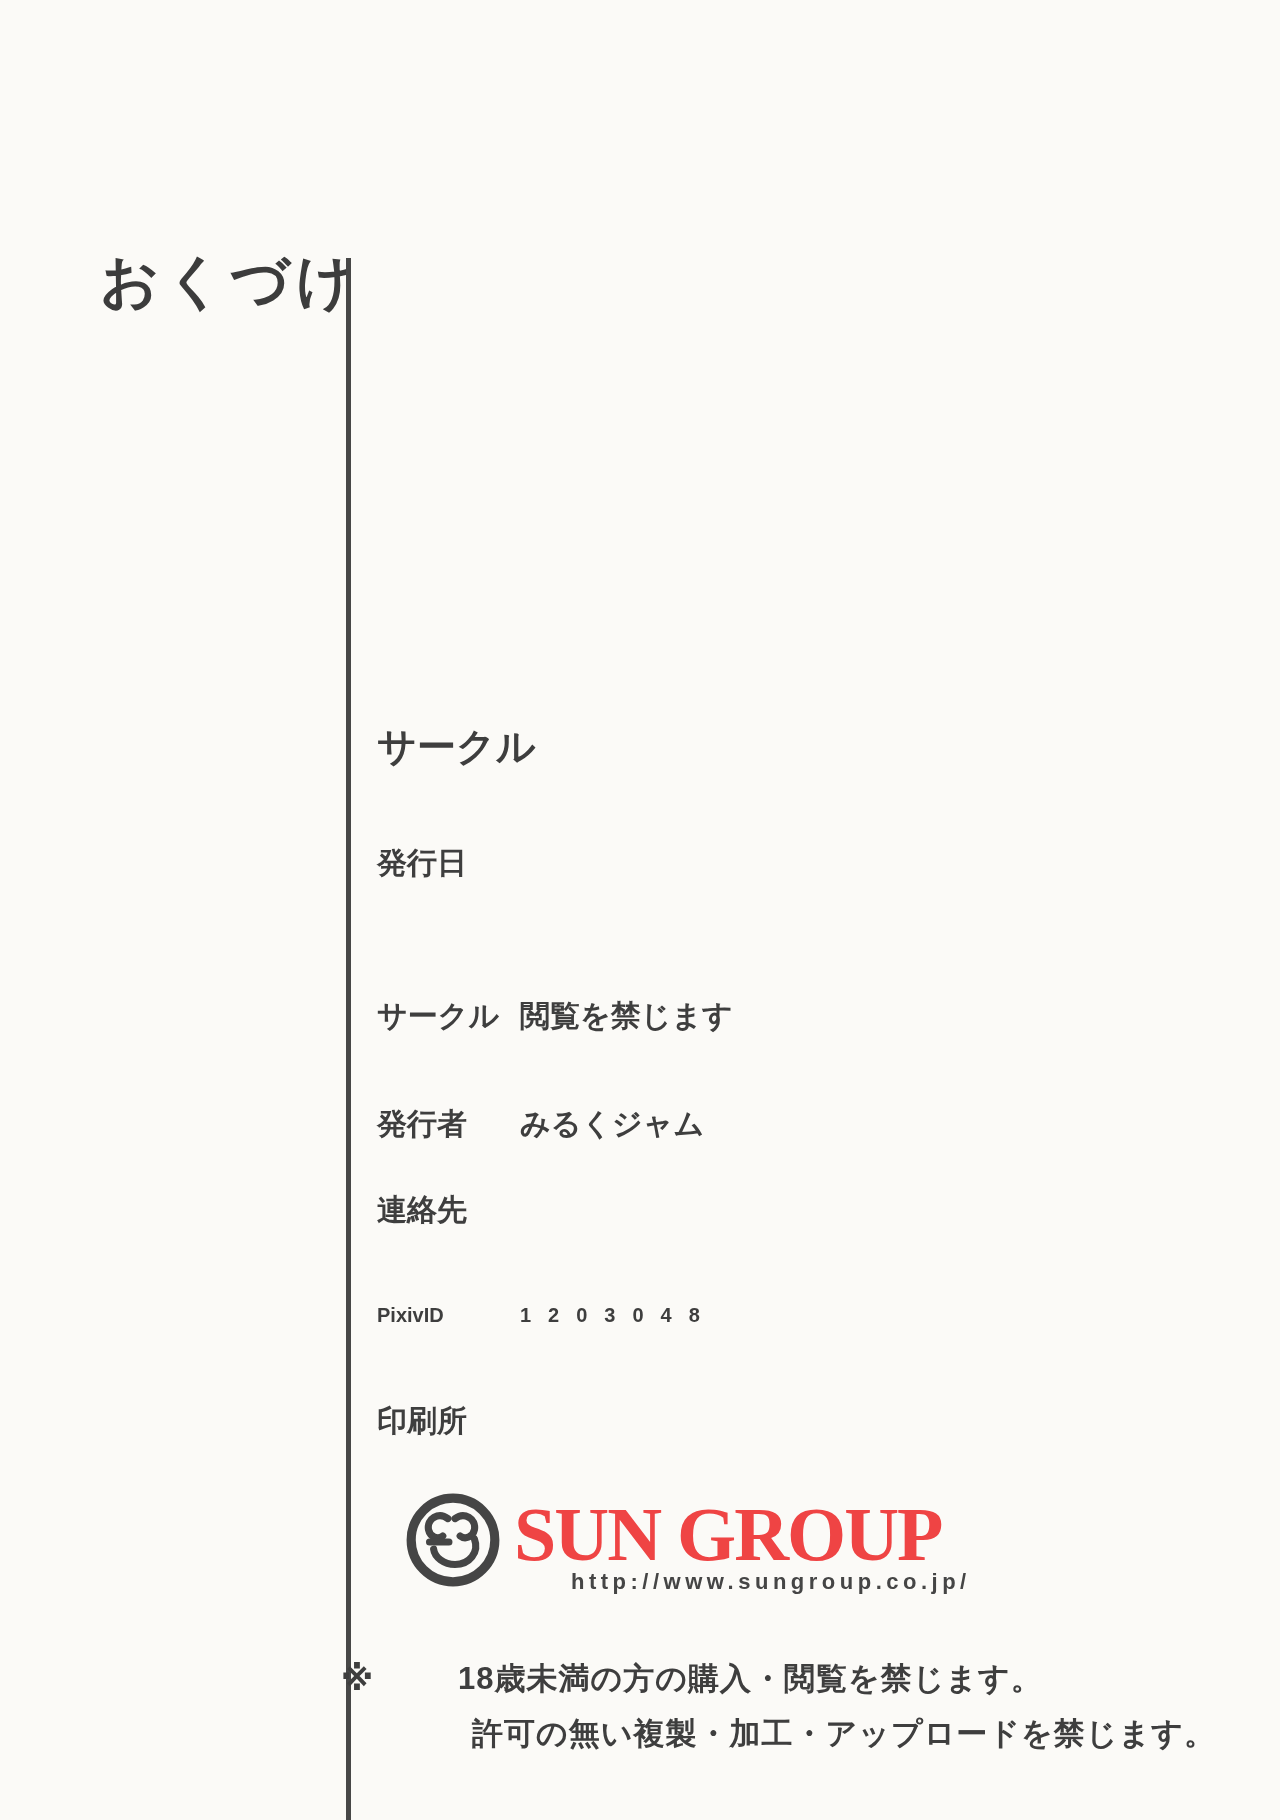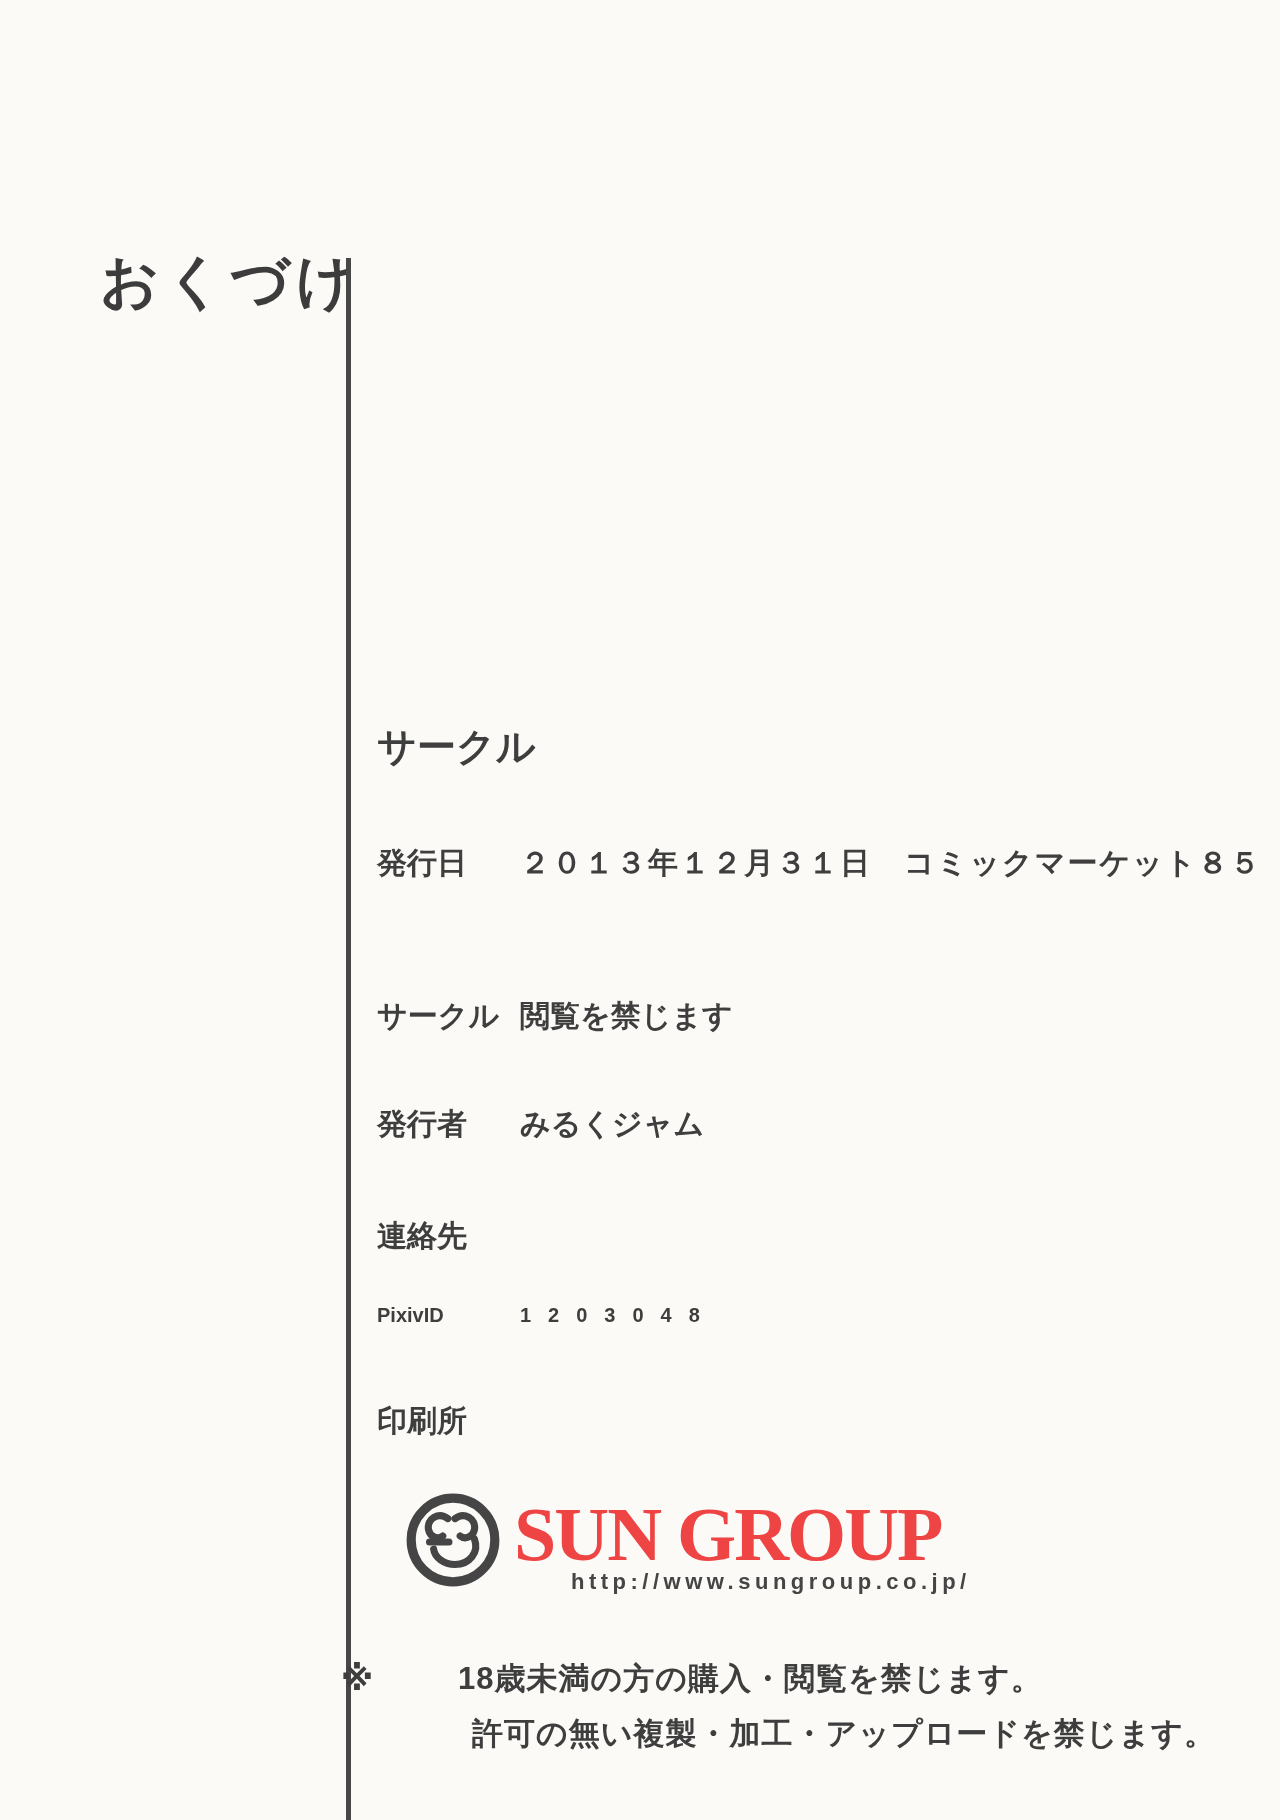"２０１３年１２月３１日 コミックマーケット８５" span.val { html: <span>２０１３年１２月３１日 コミックマーケット８５</span> -> none }
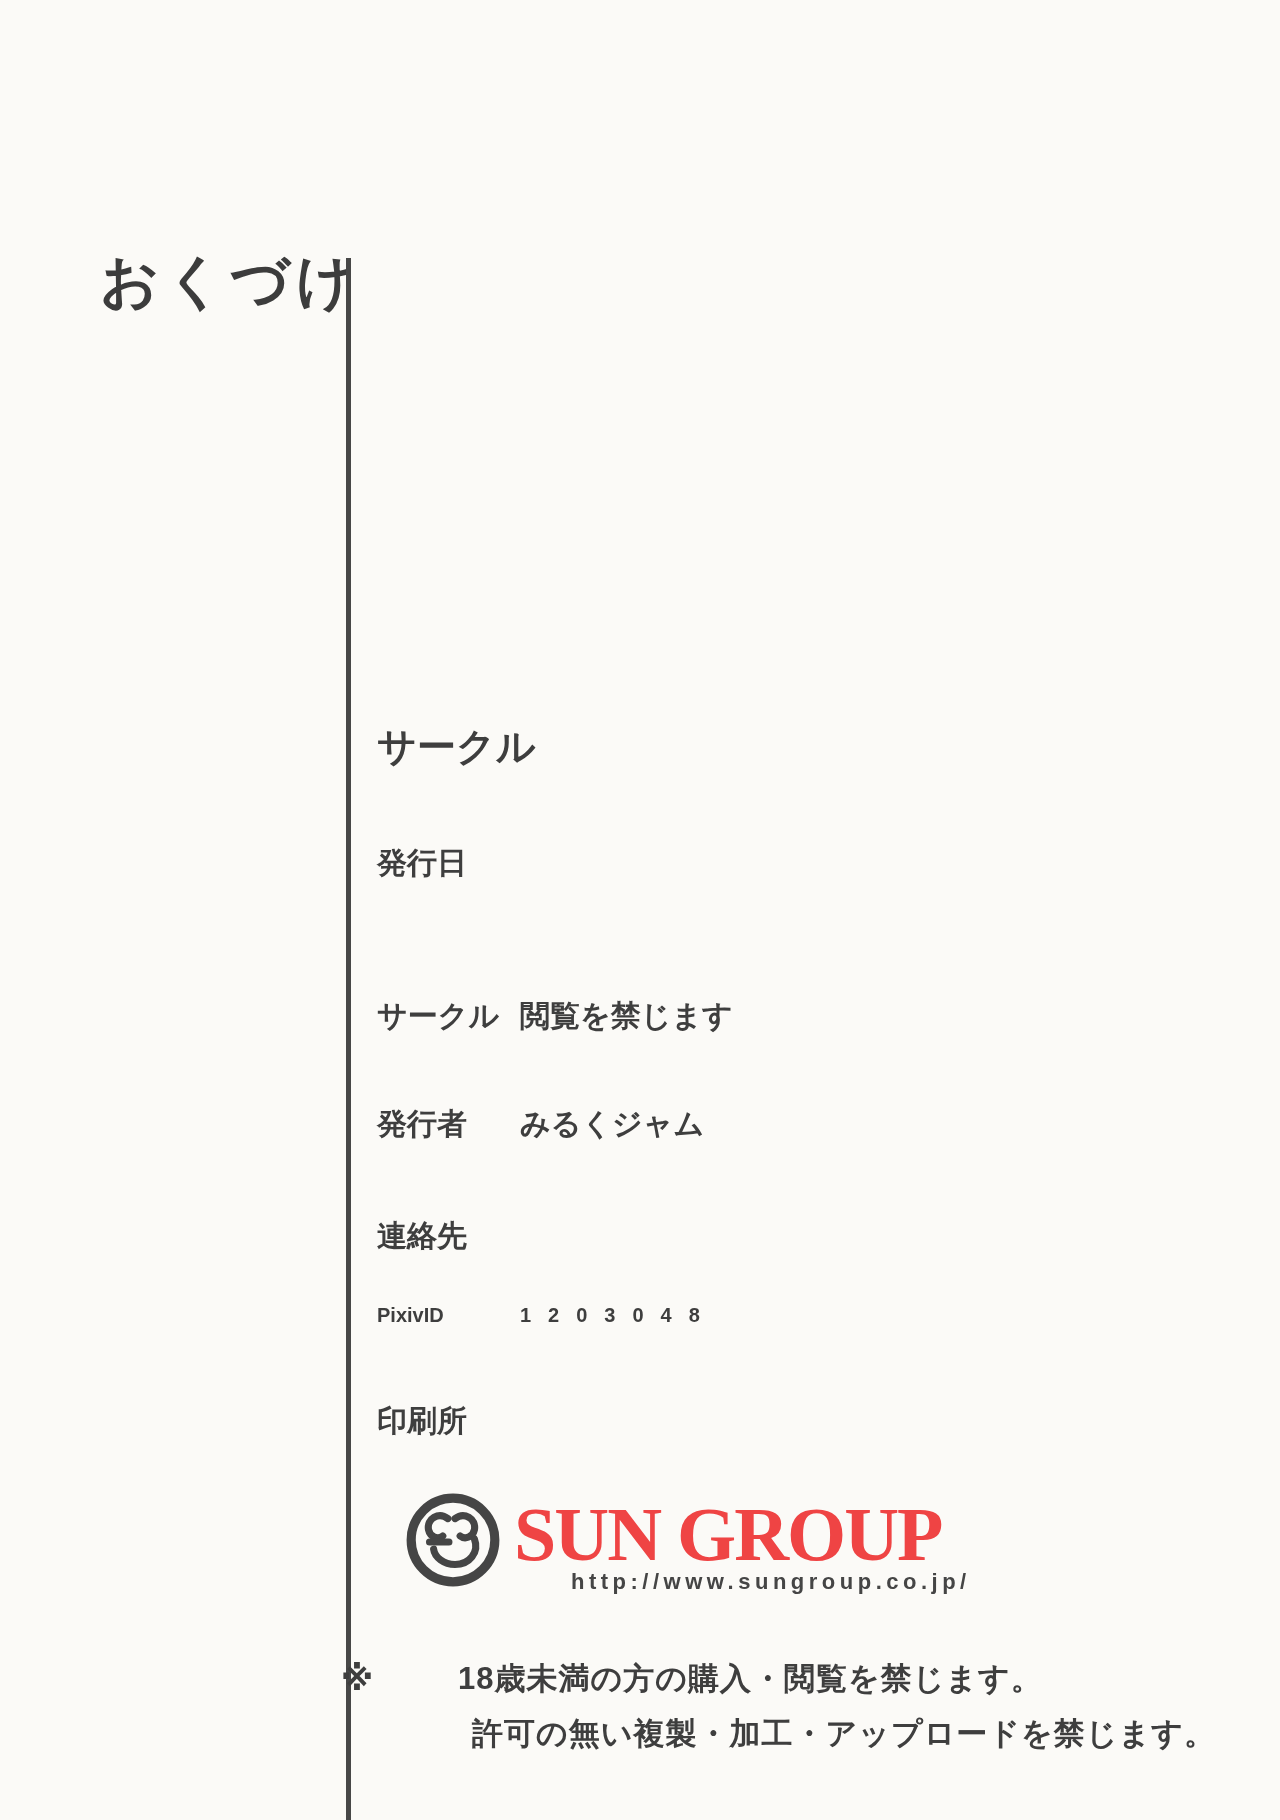"連絡先" .row-4 { top: 1220px -> 1194px }
